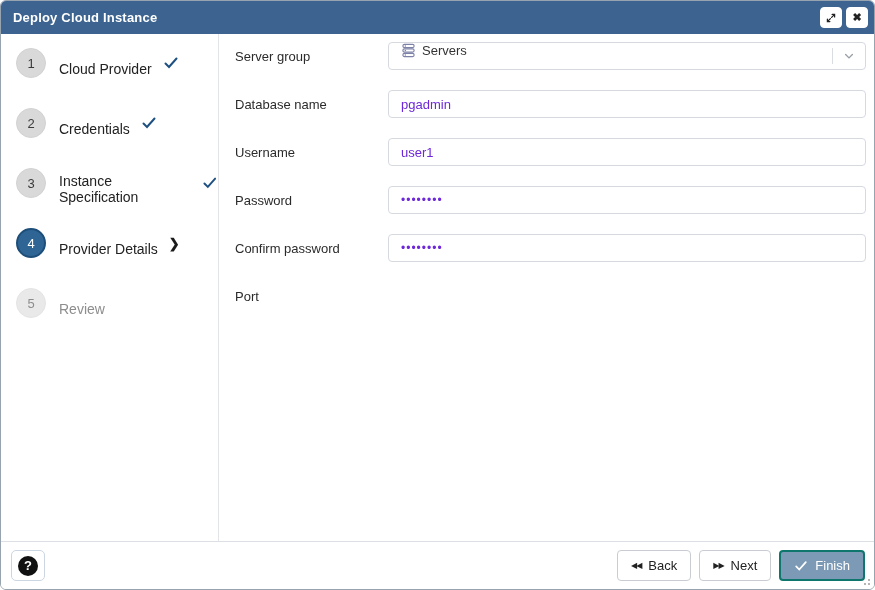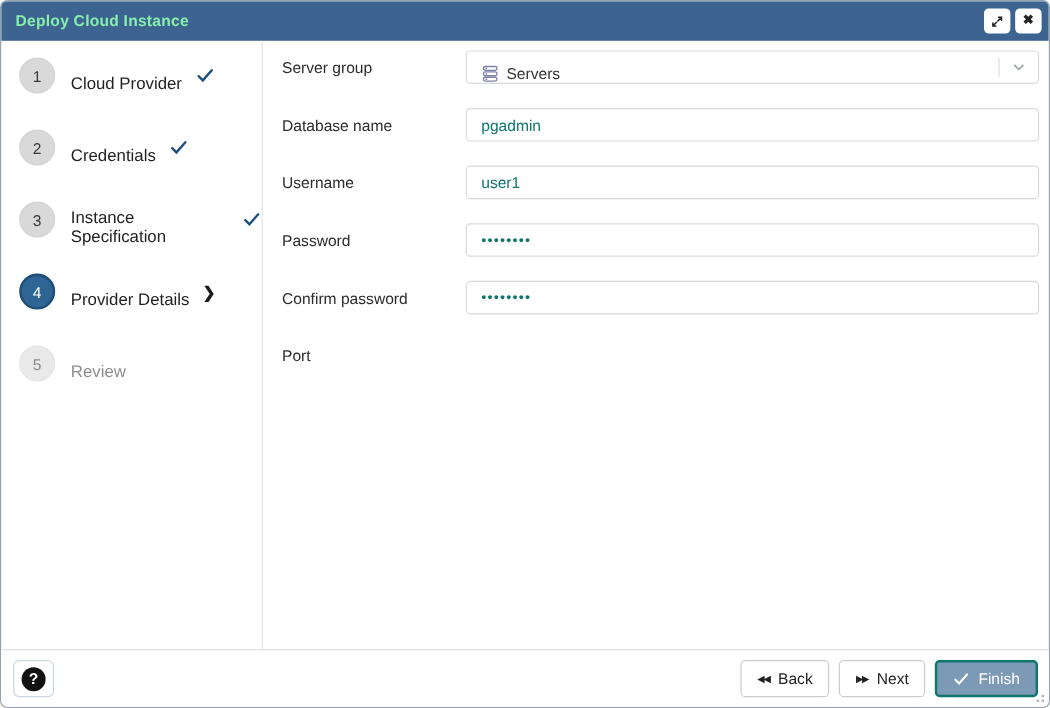"Deploy Cloud Instance" .titlebar-text { color: #86efac -> #ffffff }
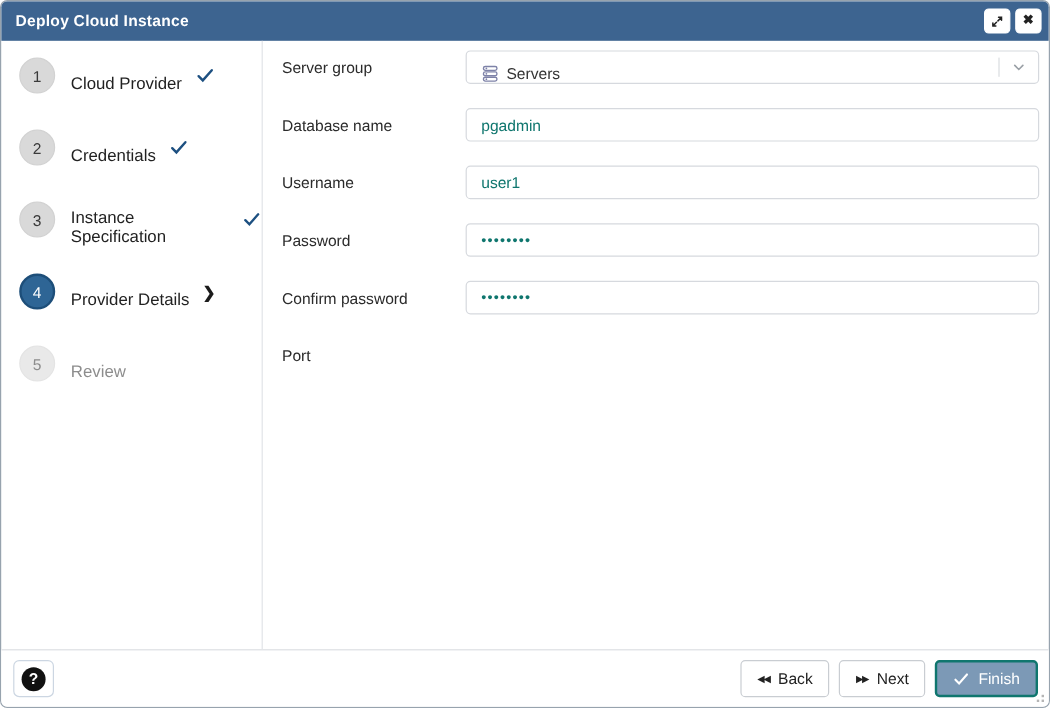"Servers" .select { align-items: flex-end -> flex-start }
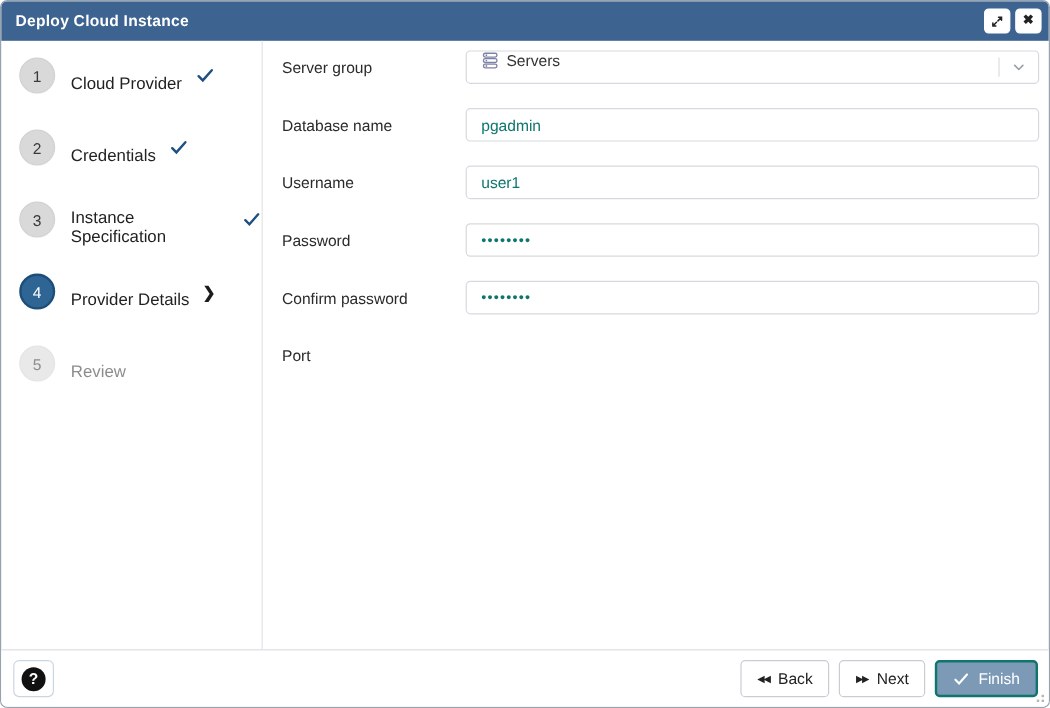"pgadmin" .text-input { color: #0f766e -> #6d28d9 }
